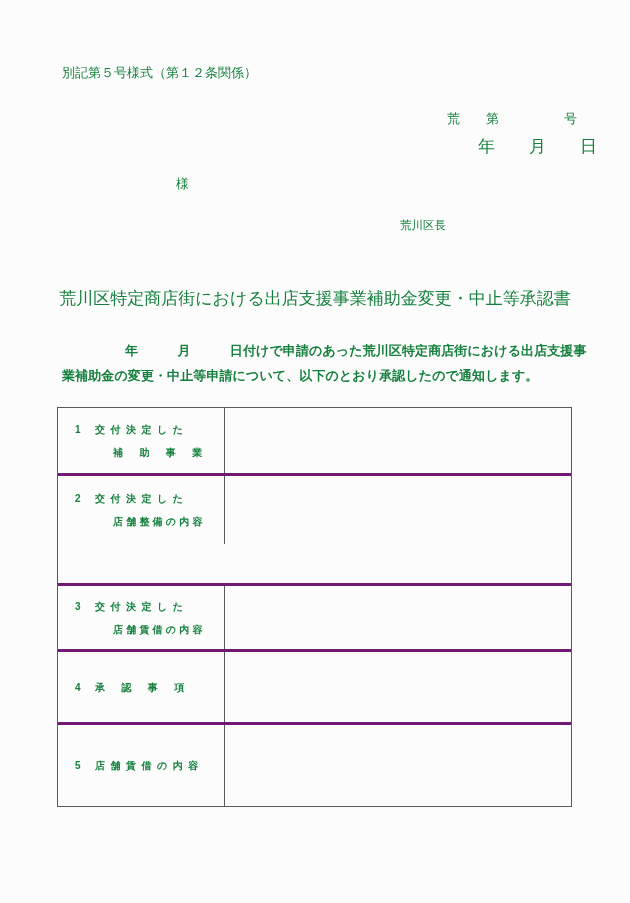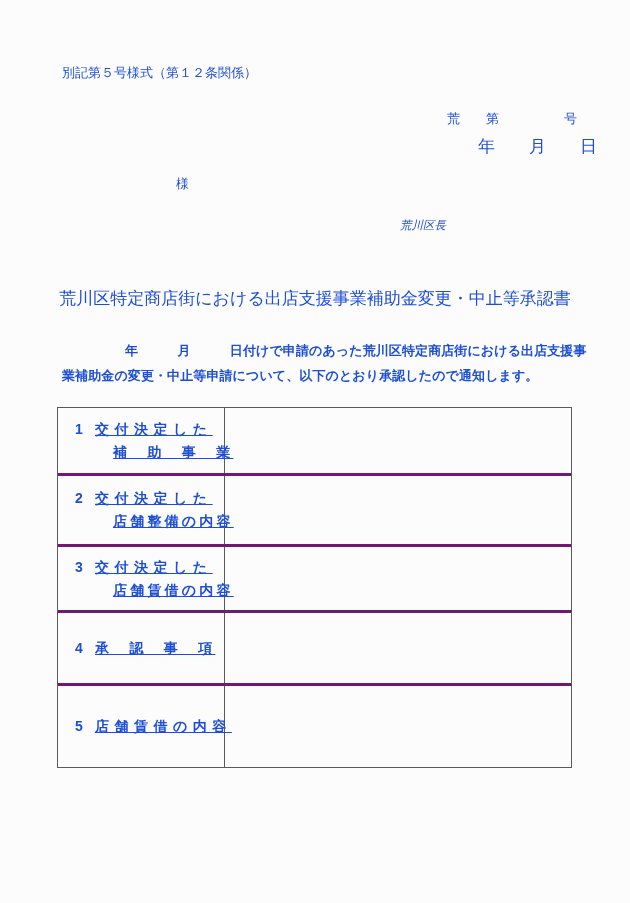"別記第５号様式（第１２条関係）" .page { color: #1d4ed8 -> #15803d }
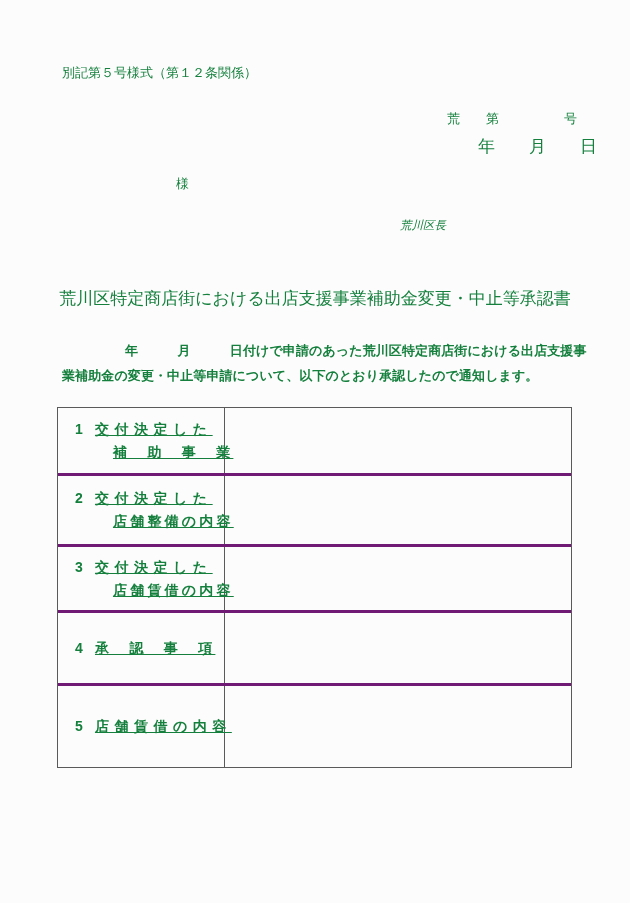"荒川区長" .sender { font-style: italic -> none }
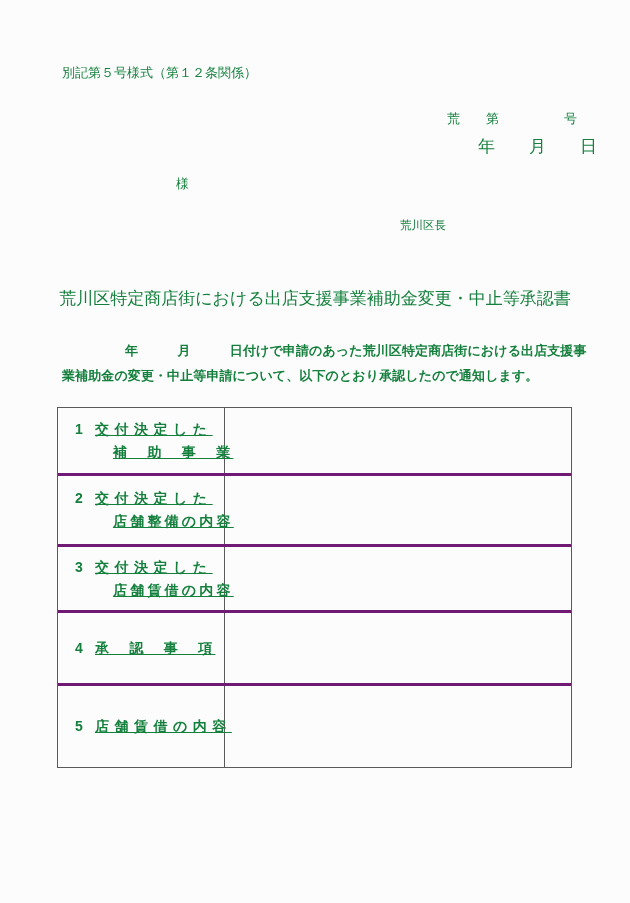"1 交付決定した" .t-label { font-size: 14px -> 10px; text-decoration: underline -> none }
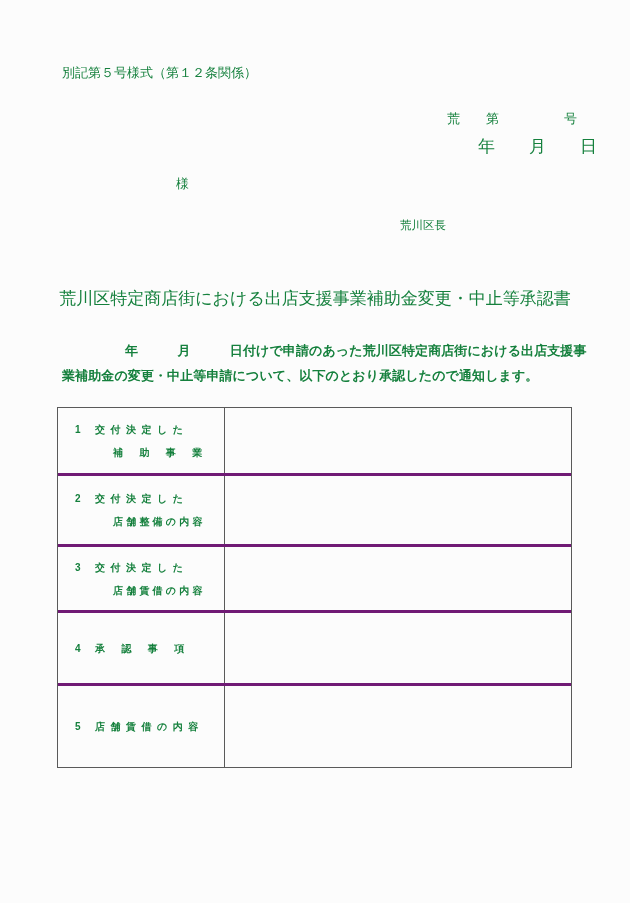"3 交付決定した" .r3 { margin-top: none -> 39px }
